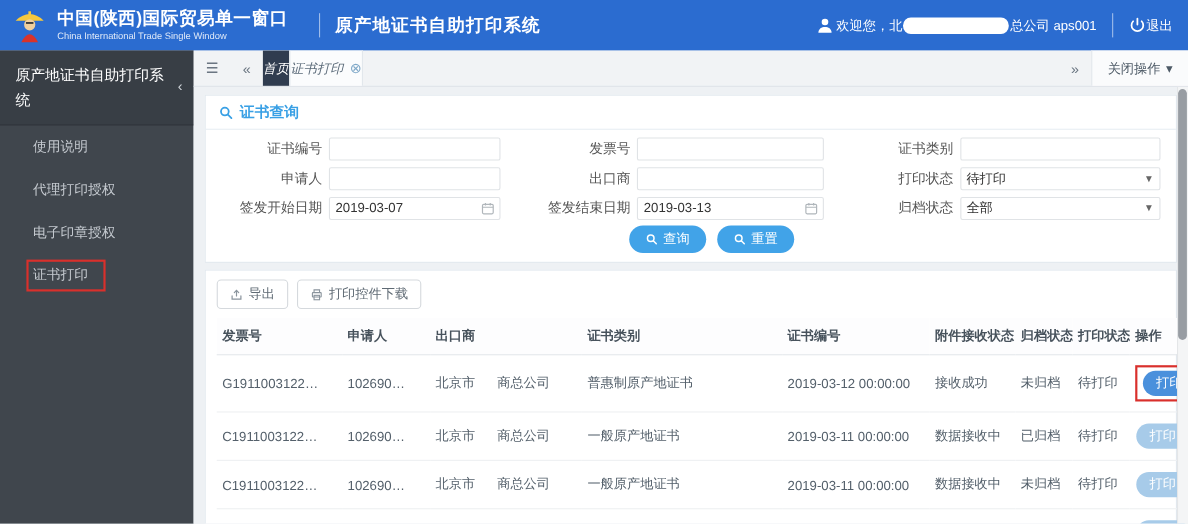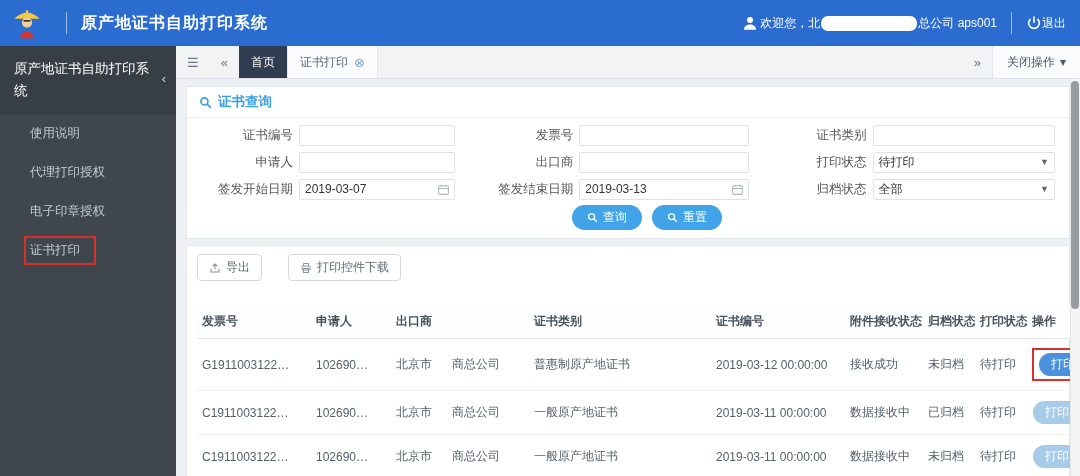"中国(陕西)国际贸易单一窗口" div.brand { html: none -> <div> <div>中国(陕西)国际贸易单一窗口</div> <div>China International Trade Single Window</div> </div> }
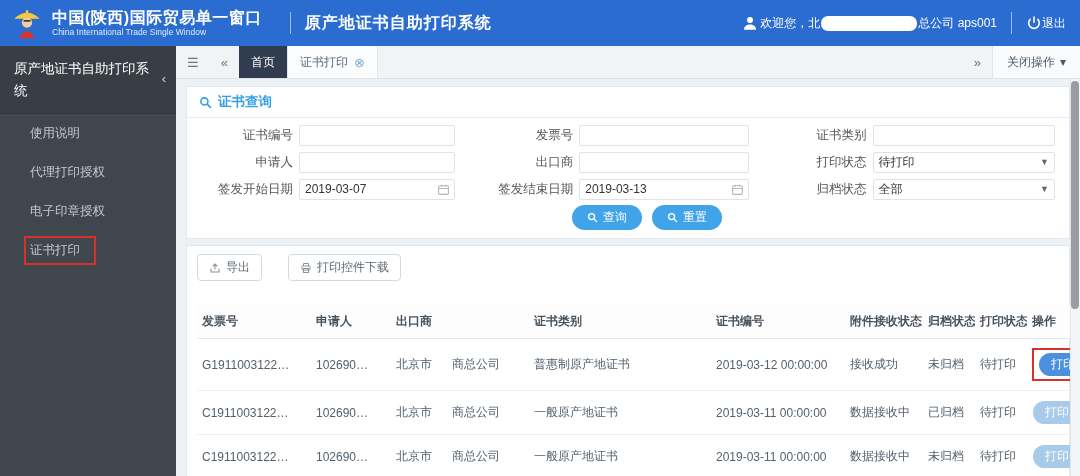"首页" .tab { font-style: none -> italic; padding: 0 12px -> 0 0 }
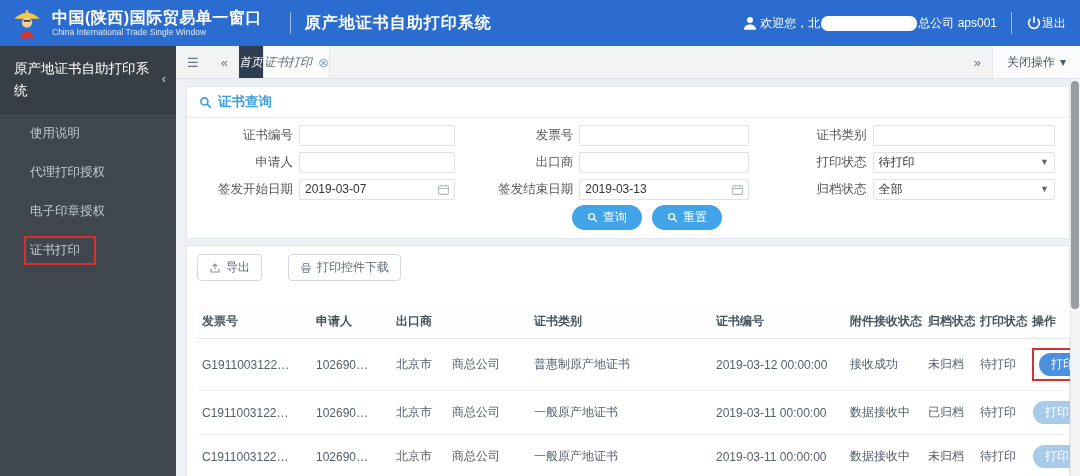"导出" .toolbar { gap: 26px -> 8px; margin-bottom: 24px -> 8px }
